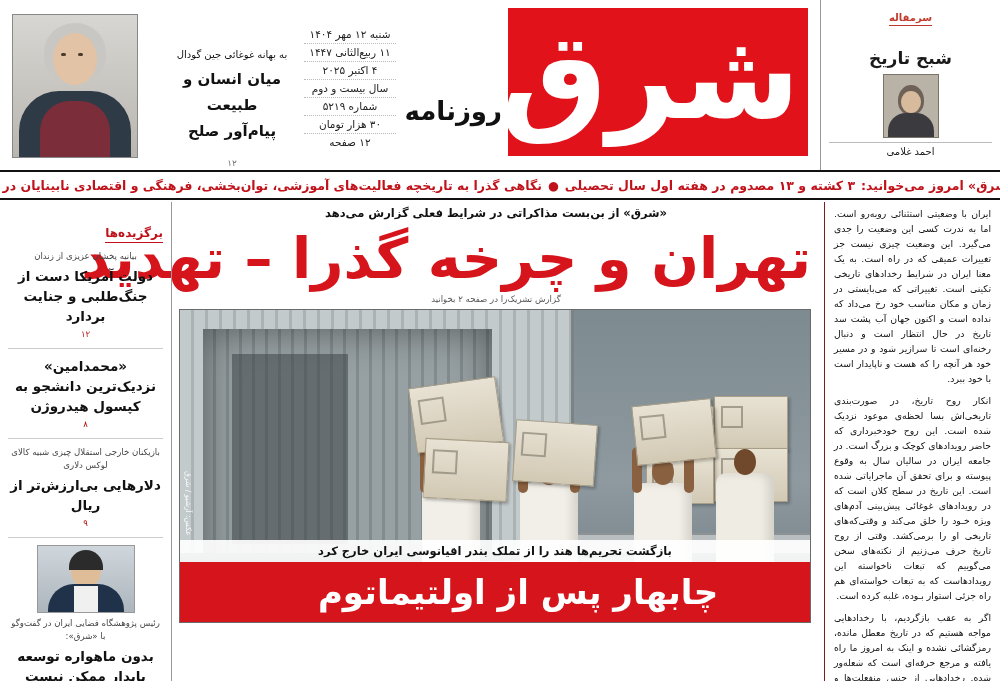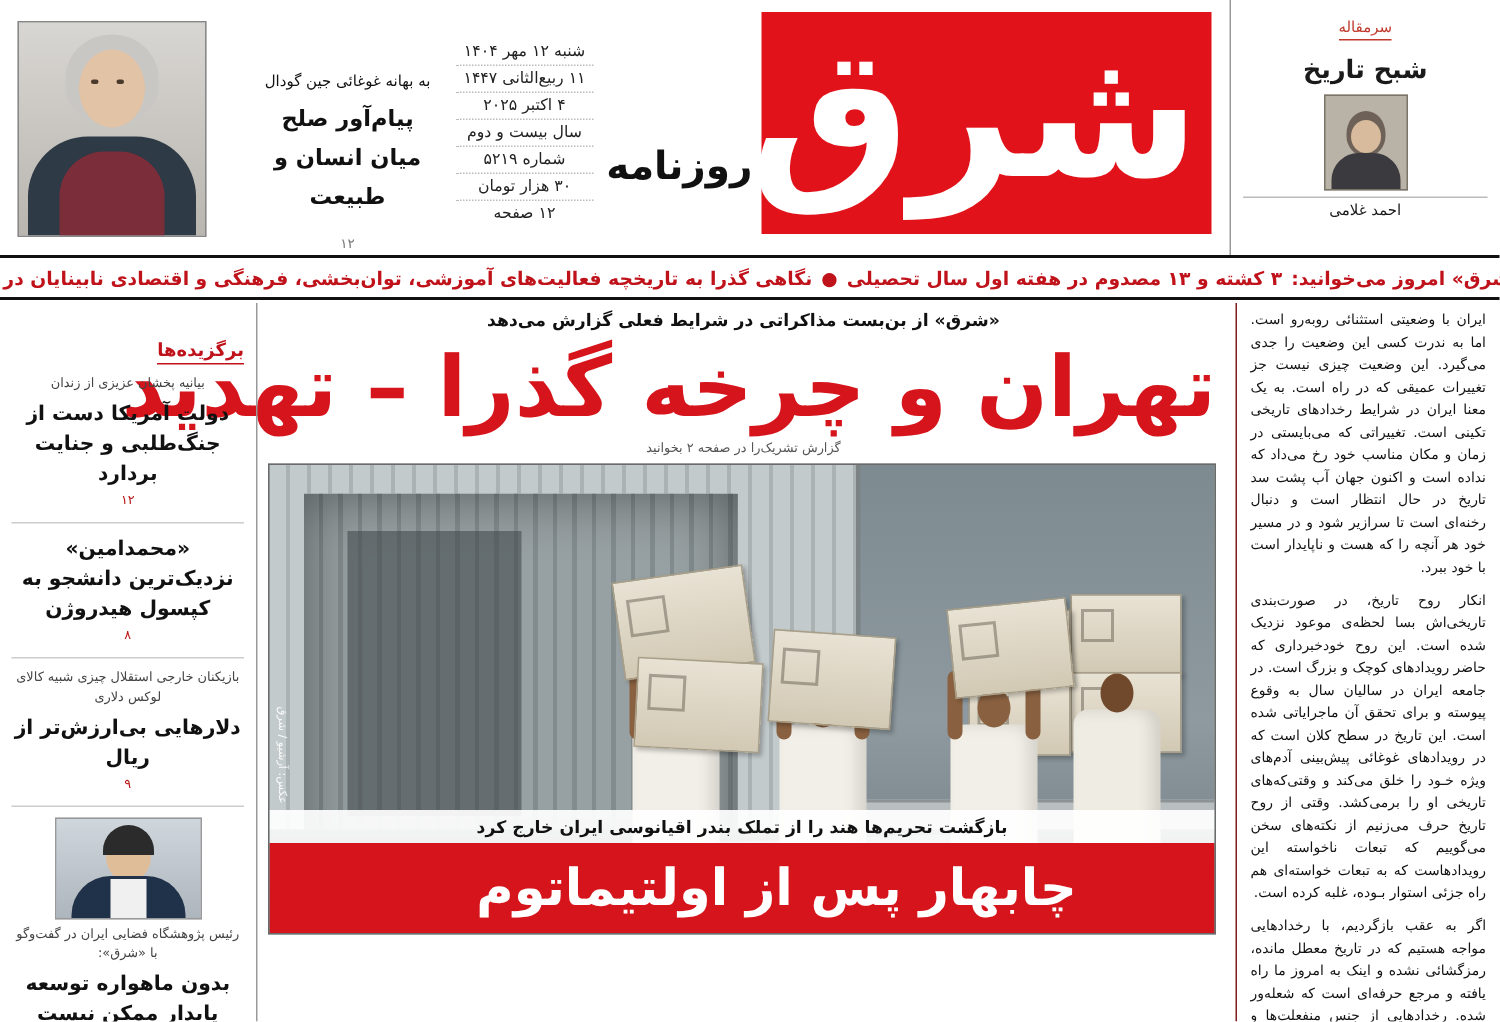"سرمقاله" .sarmaghaleh-label { font-weight: normal -> bold; margin-bottom: 6px -> 18px }
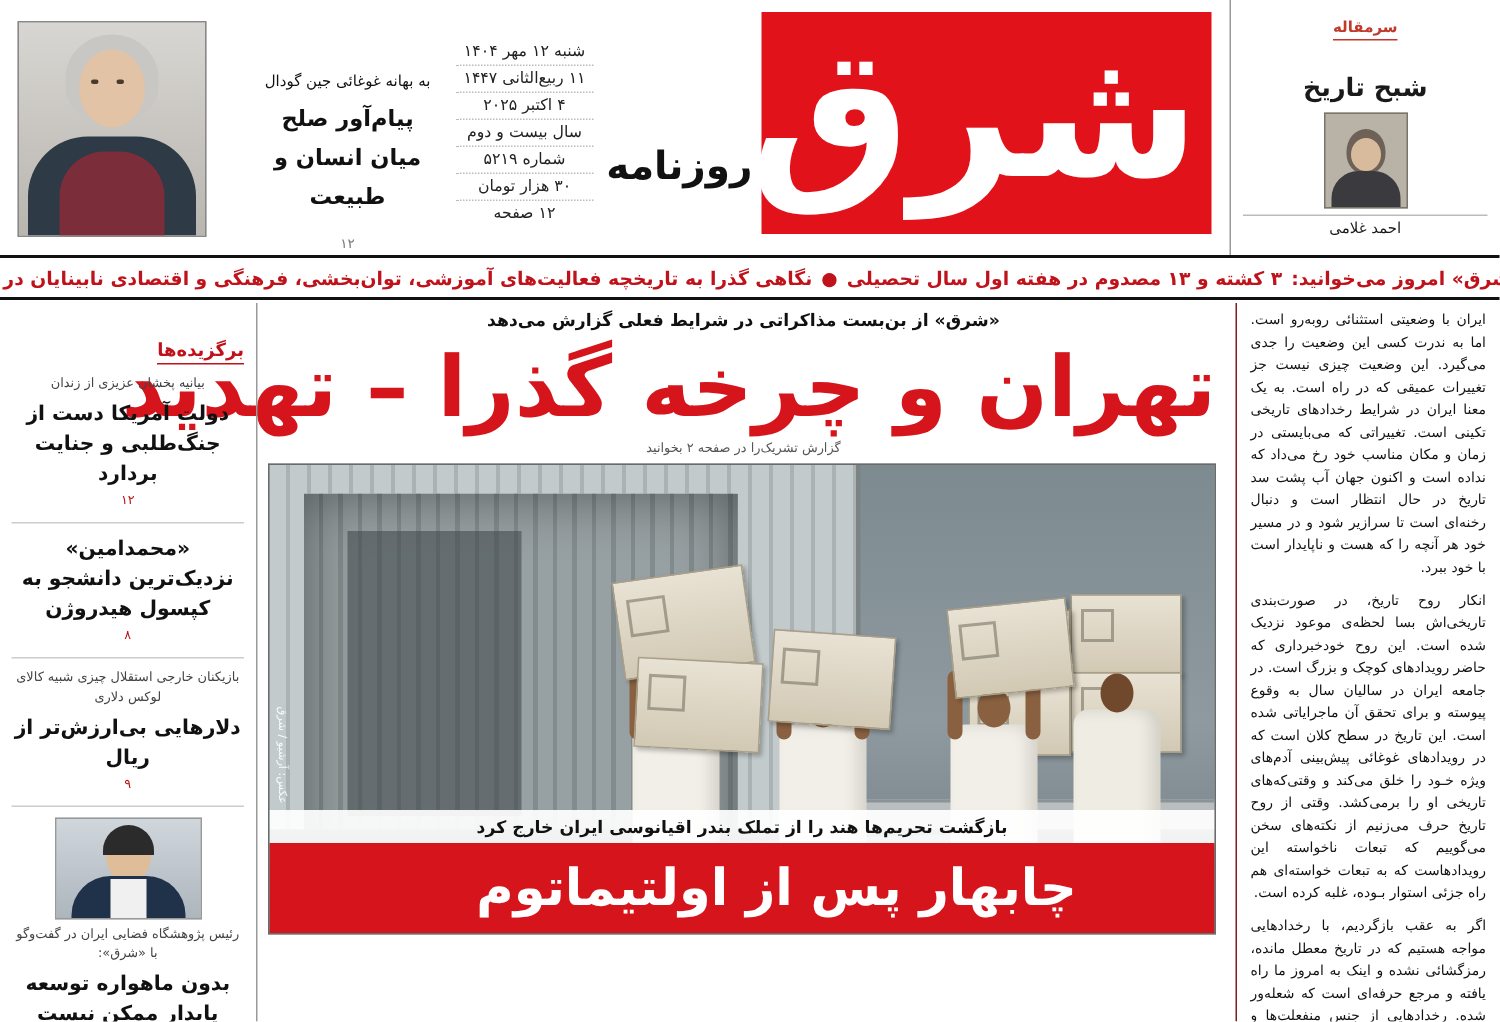"پیام‌آور صلح" div { order: before "میان انسان و طبیعت" -> after "میان انسان و طبیعت" }
